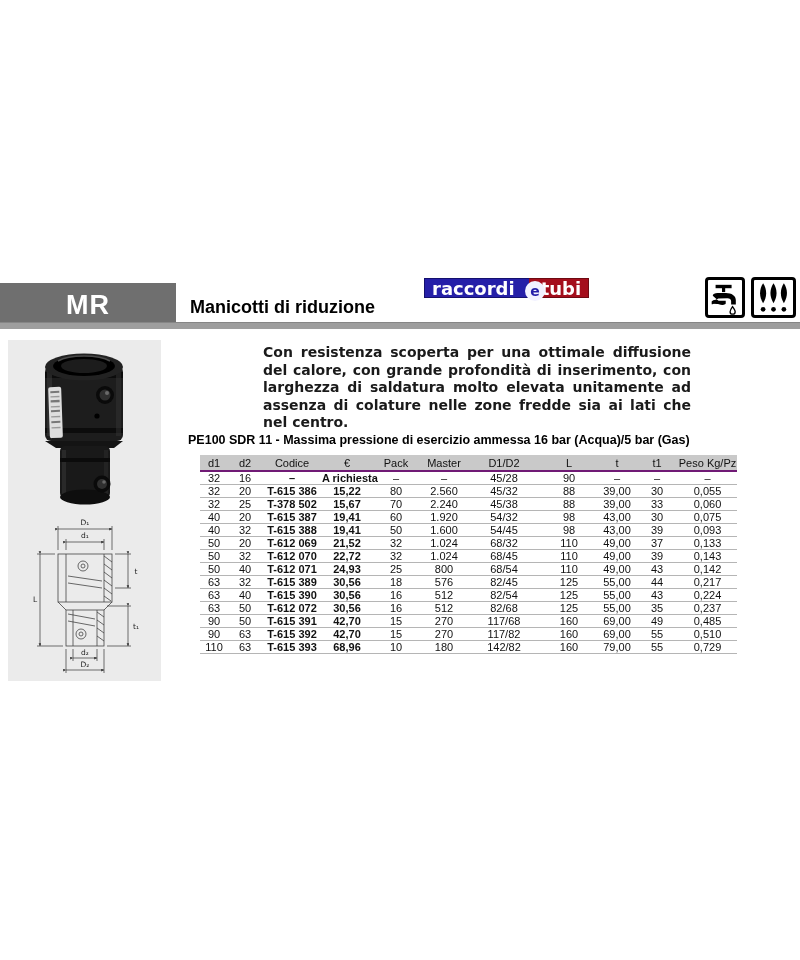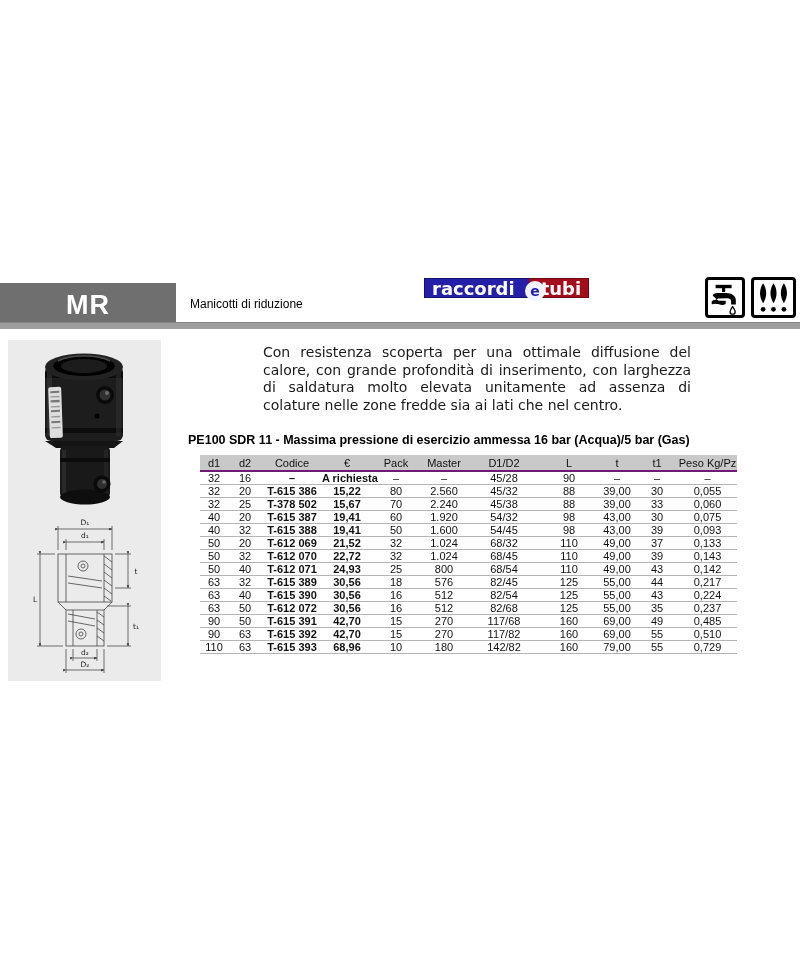"Manicotti di riduzione" .page-title { font-size: 12px -> 18px; font-weight: normal -> bold }
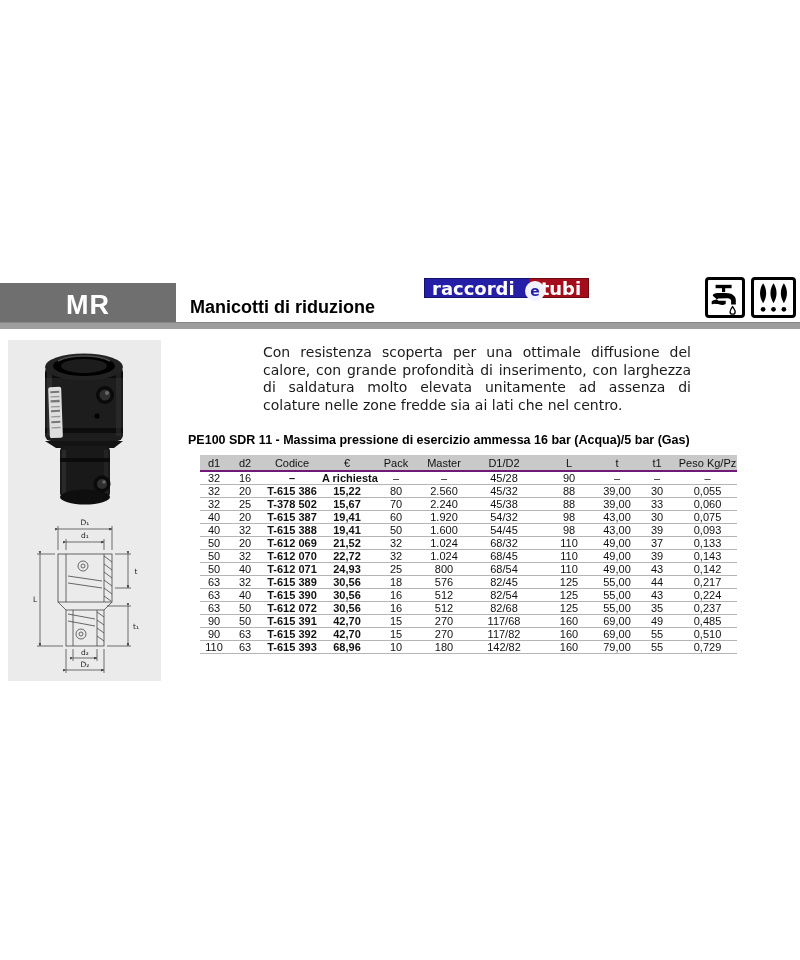"Con resistenza scoperta per una" .description { font-weight: none -> bold }
